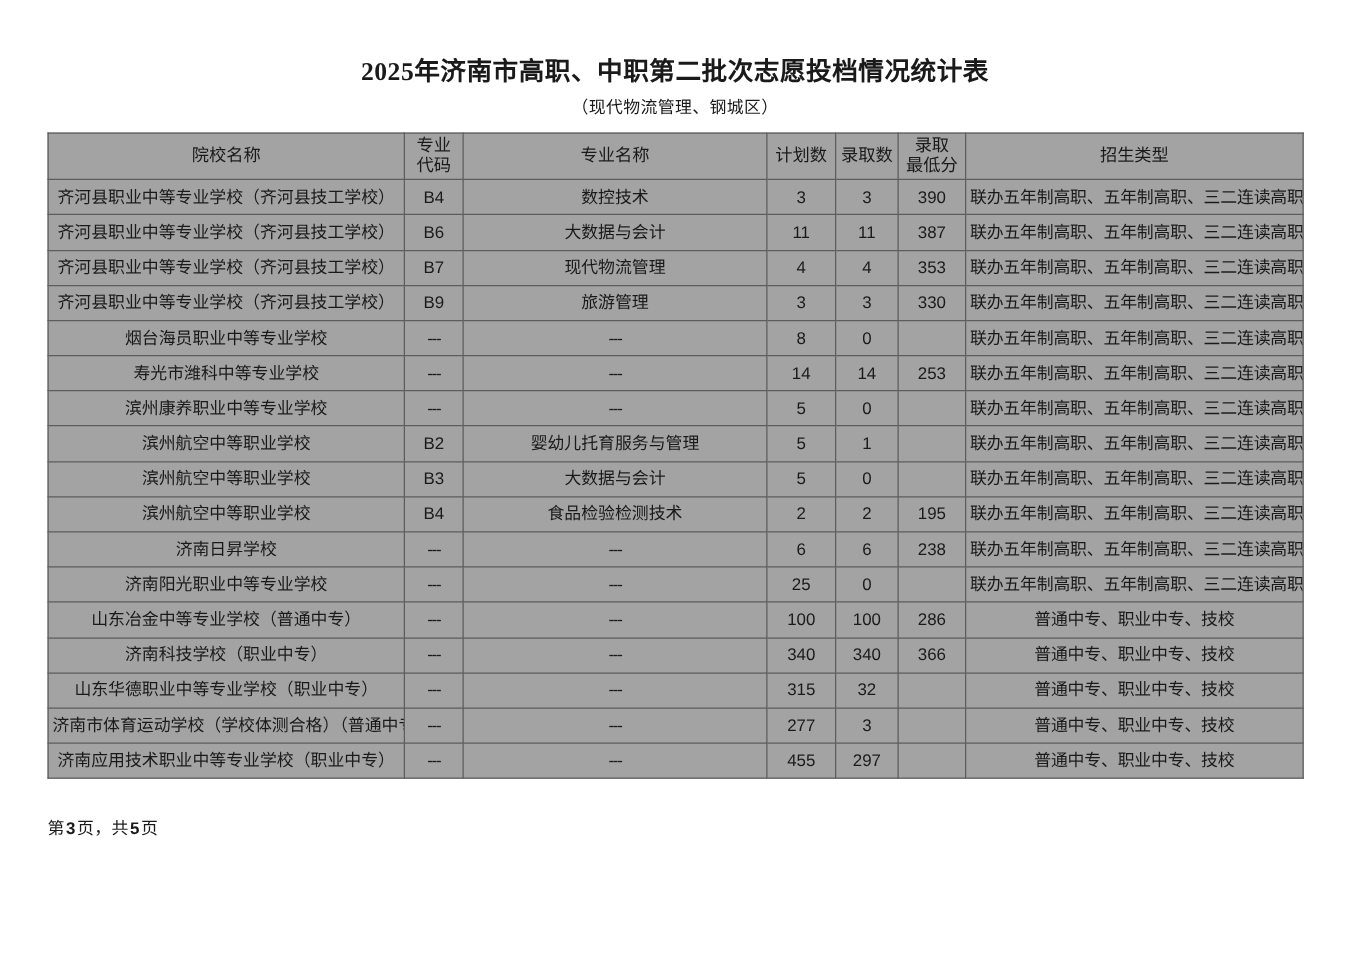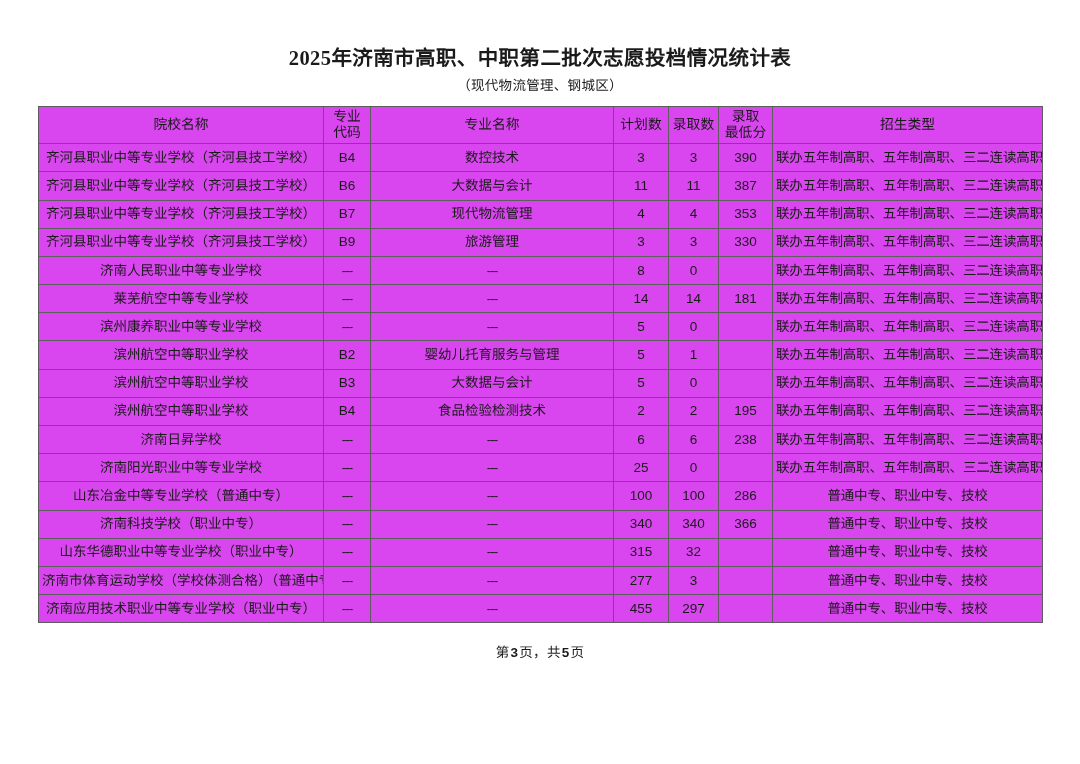"院校名称" table.stat { background: #d946ef -> #a3a3a3 }
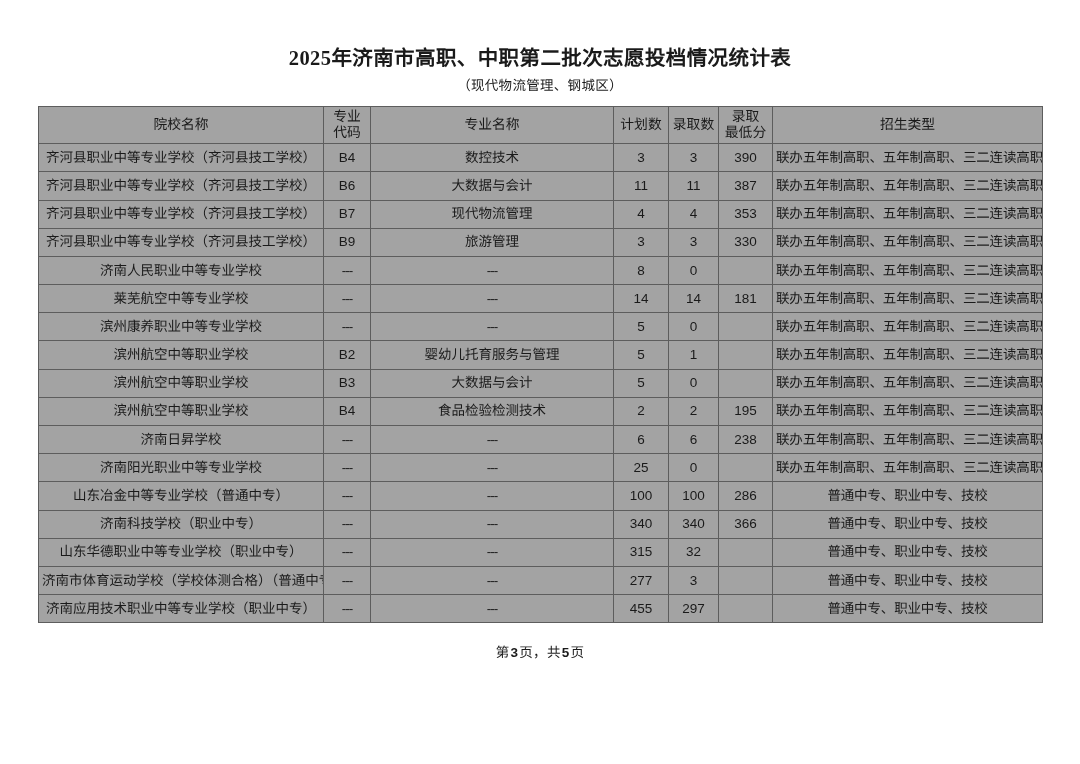"济南人民职业中等专业学校" td.school { text: 济南人民 -> 烟台海员 }
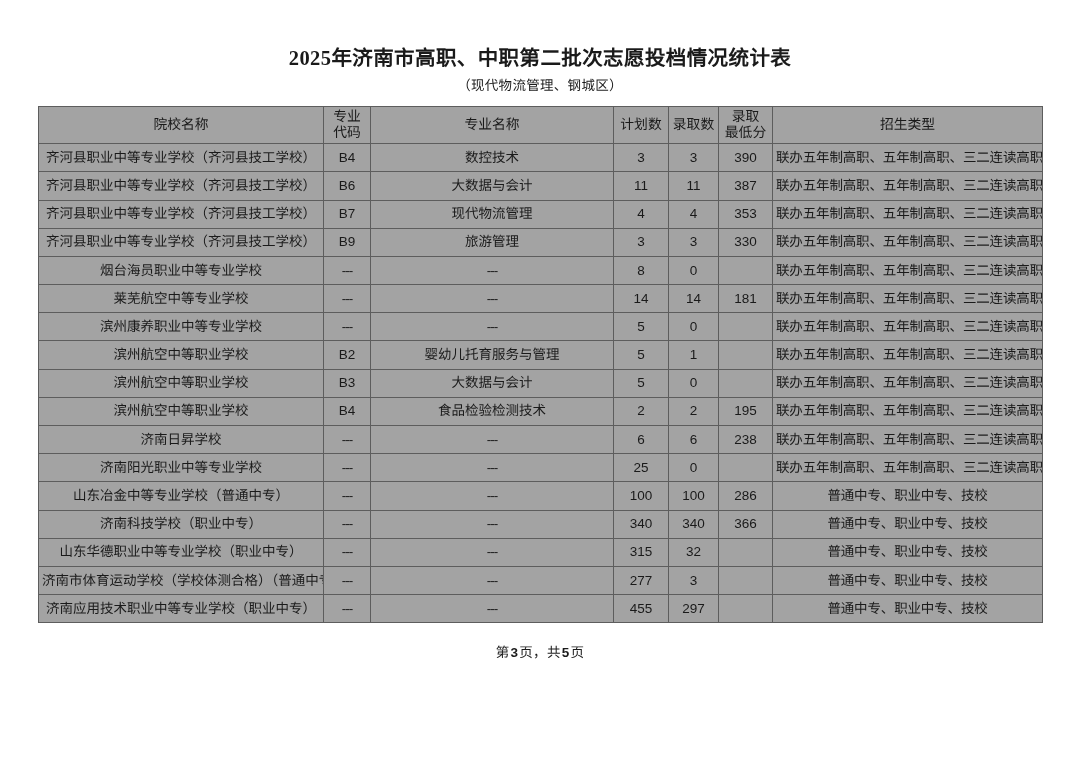"莱芜航空中等专业学校" td.school { text: 莱芜航空 -> 寿光市潍科 }
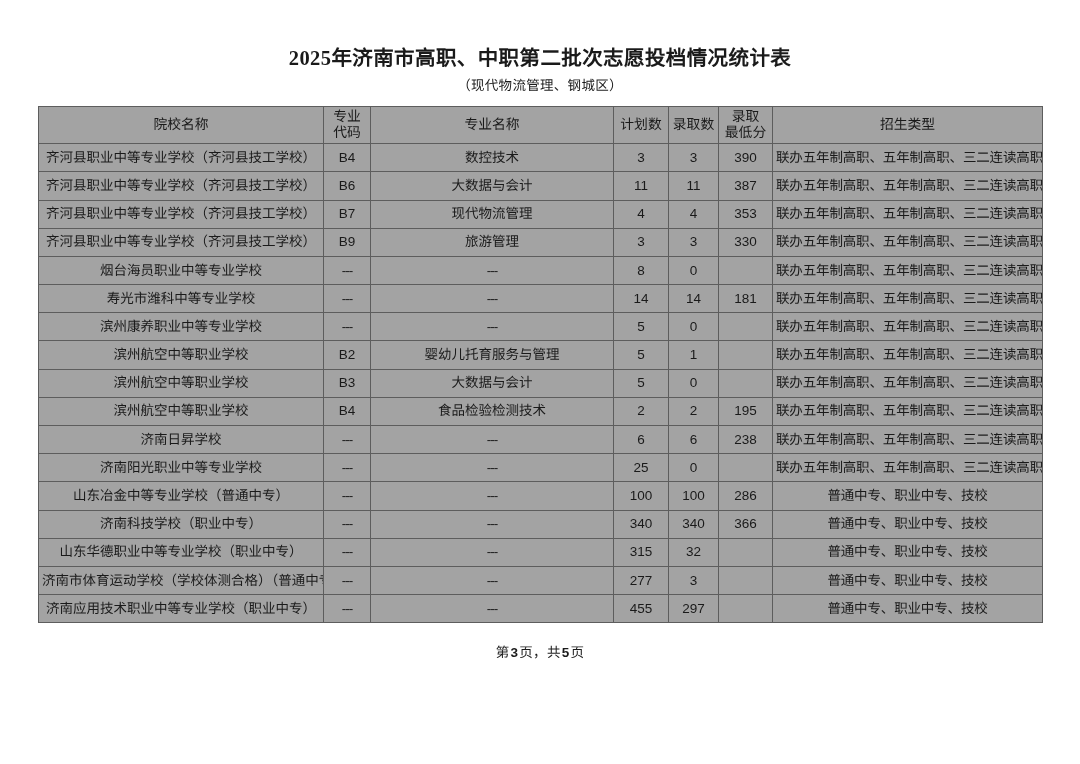"181" td.num { text: 181 -> 253 }
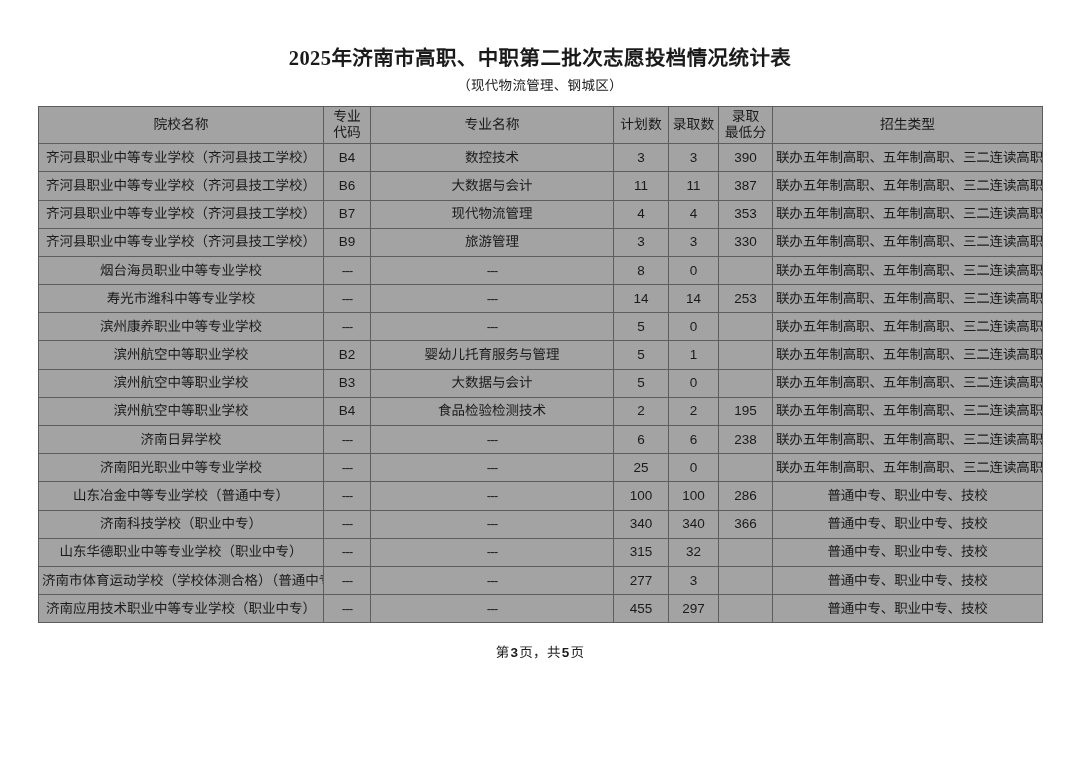"第3页，共5页" .footer { margin-top: 18px -> 28px; text-align: center -> left }
